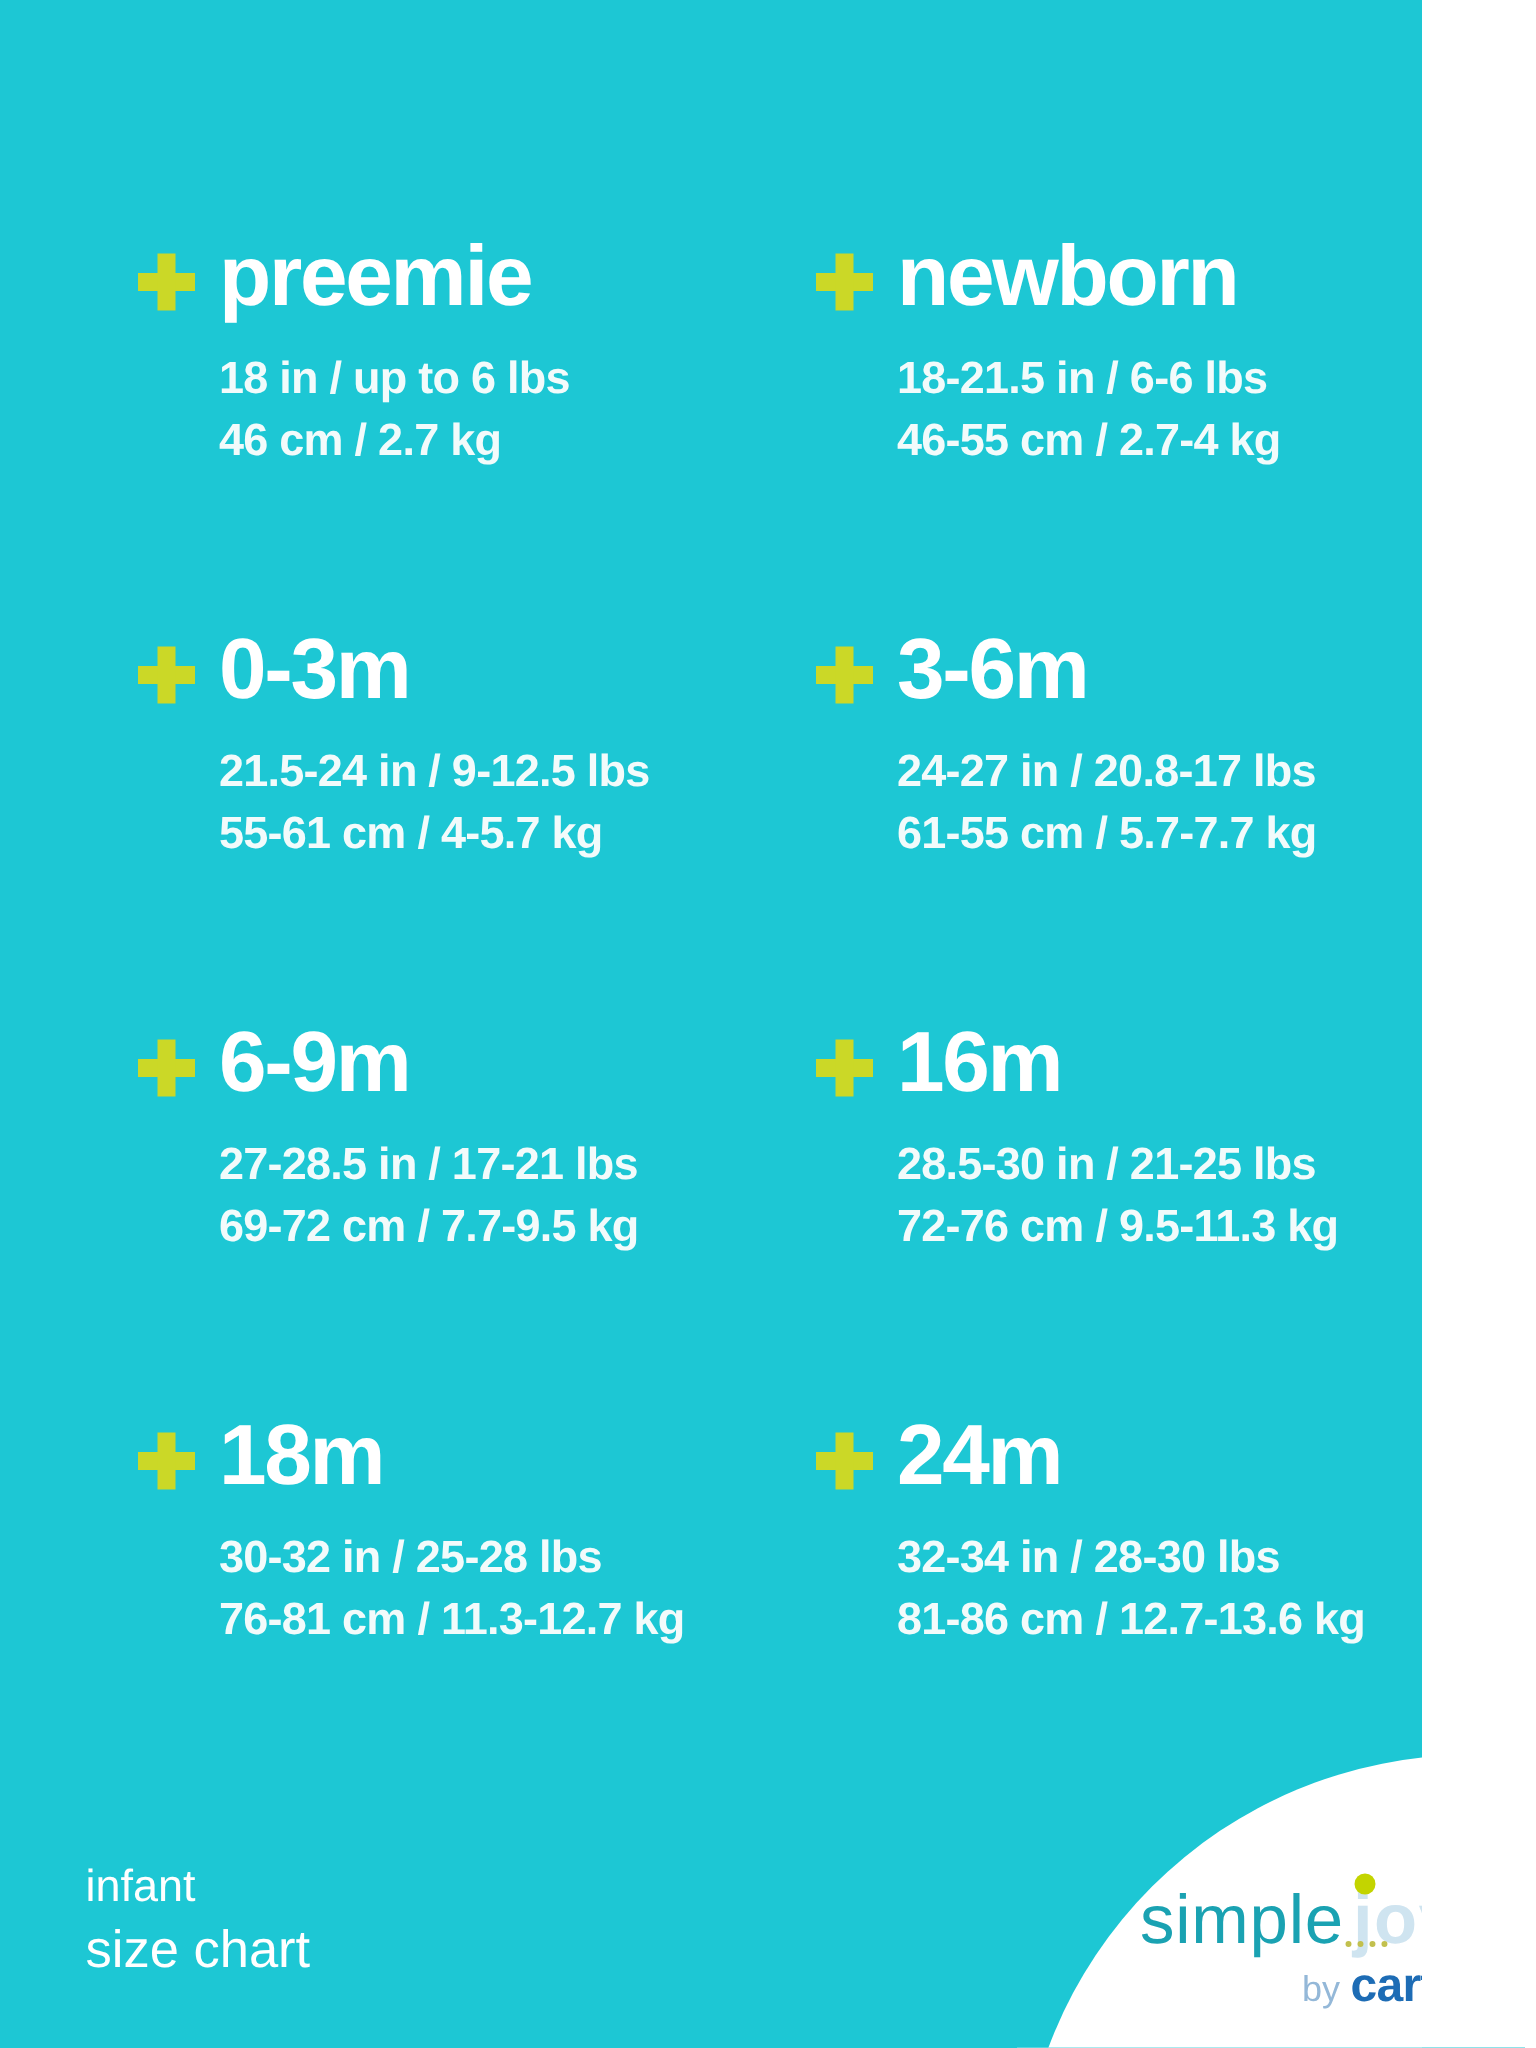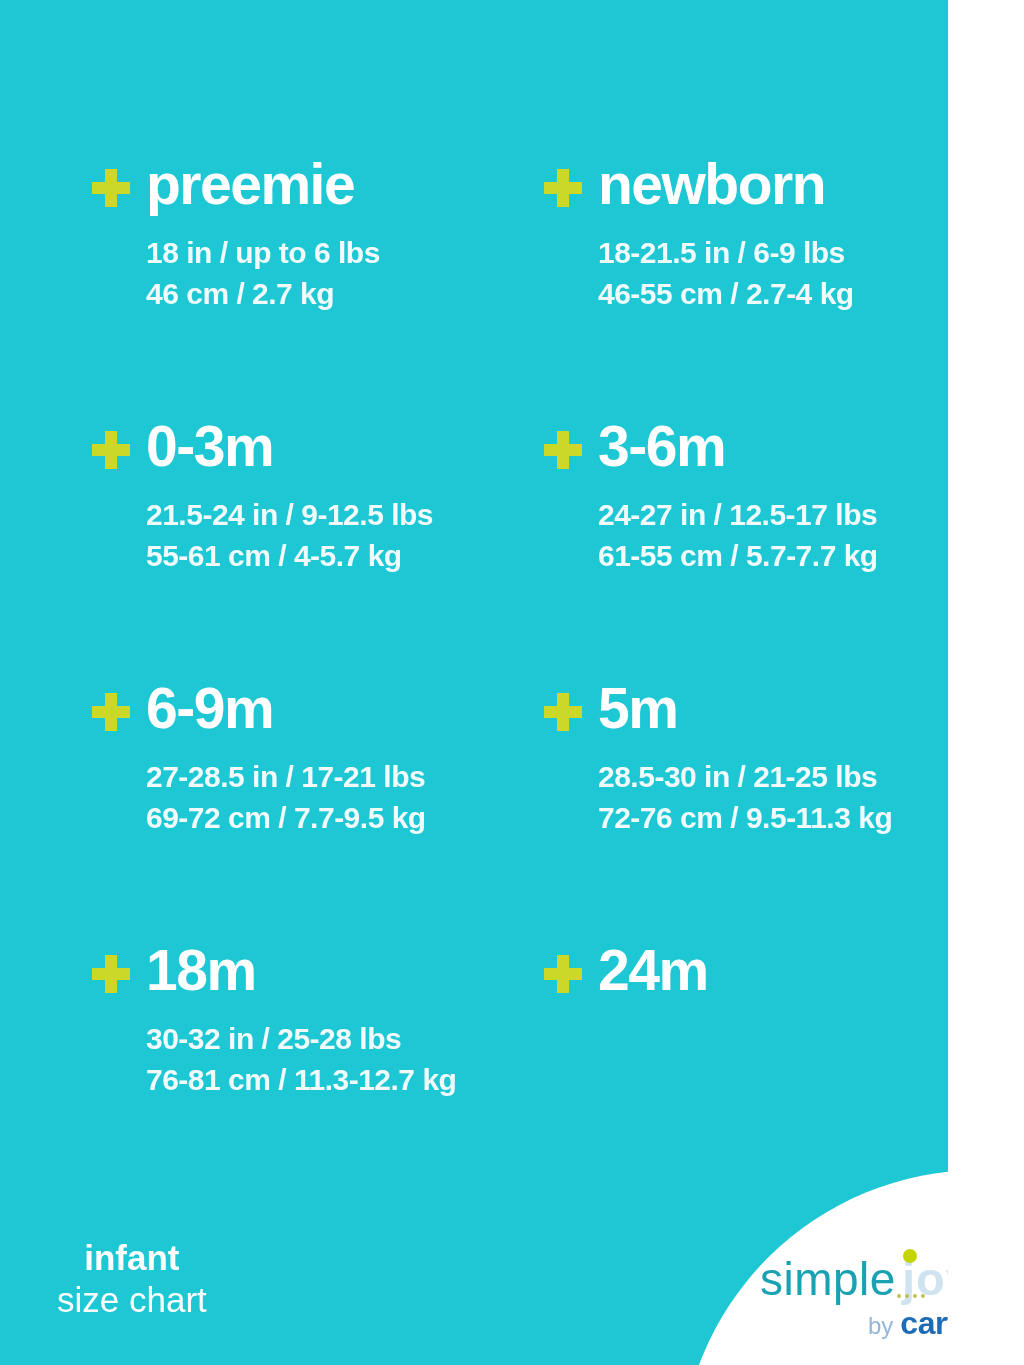"18-21.5 in / 6-9 lbs" div.detail { text: 6-9 -> 6-6 }
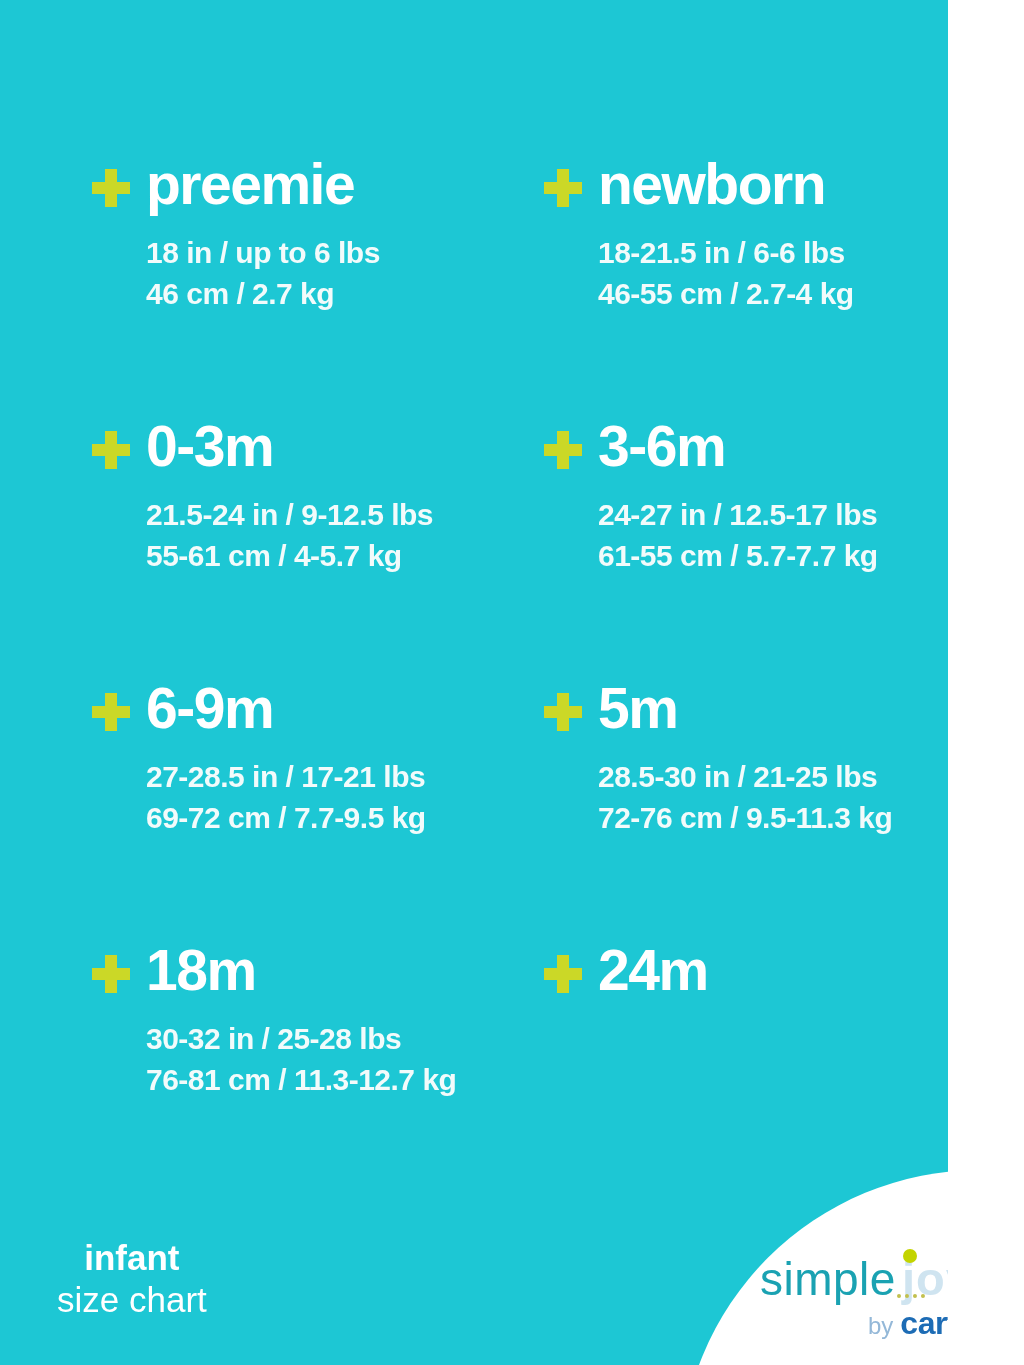"24-27 in / 12.5-17 lbs" div.detail { text: 12.5-17 -> 20.8-17 }
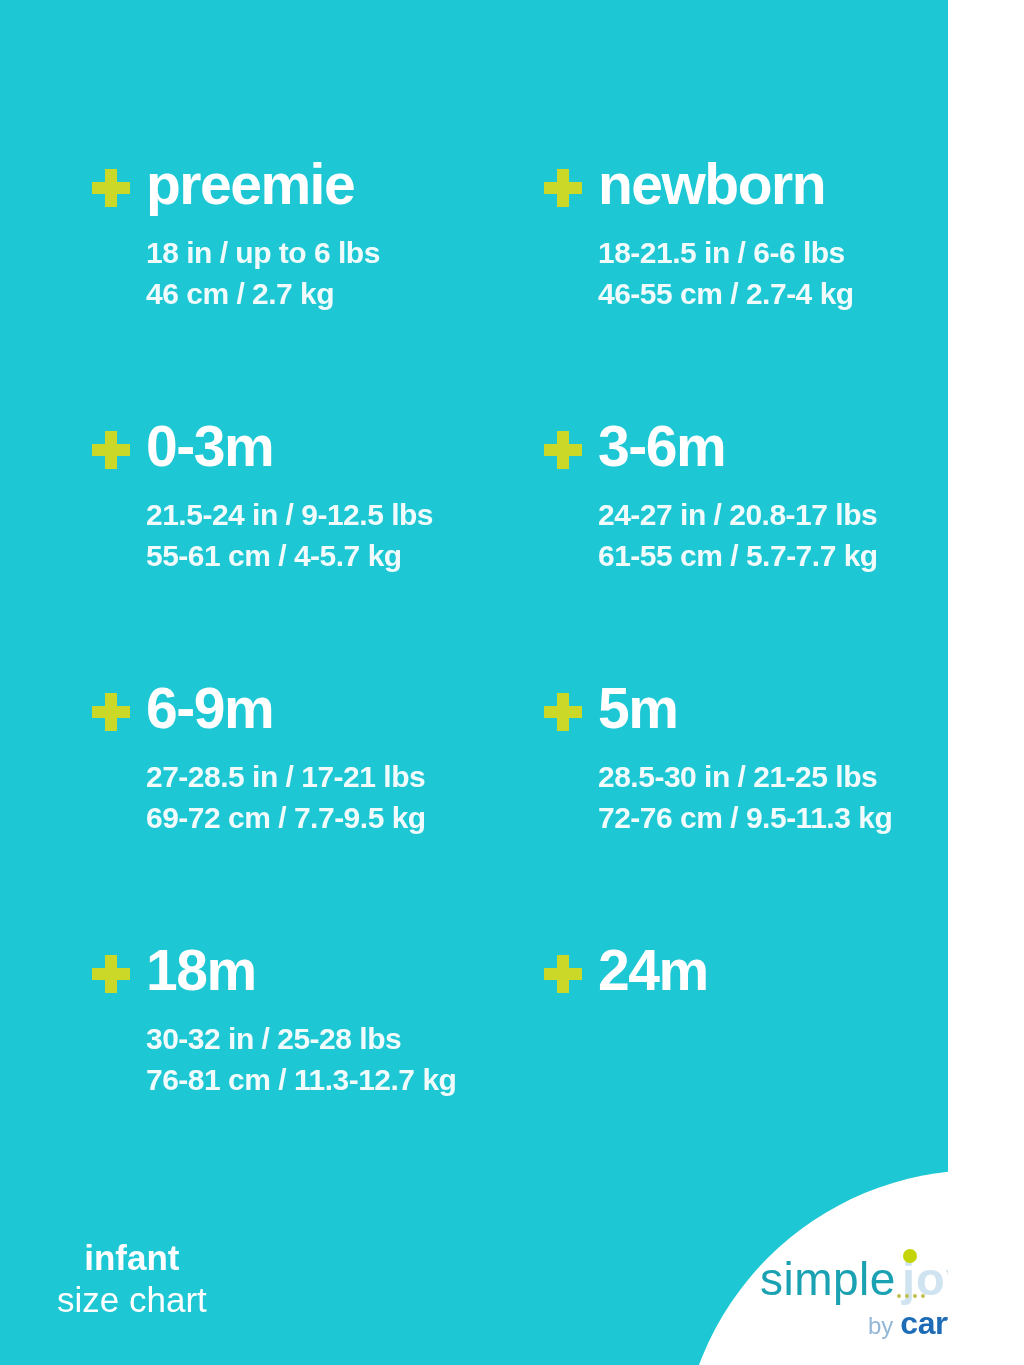"5m" div.size-label { text: 5m -> 16m }
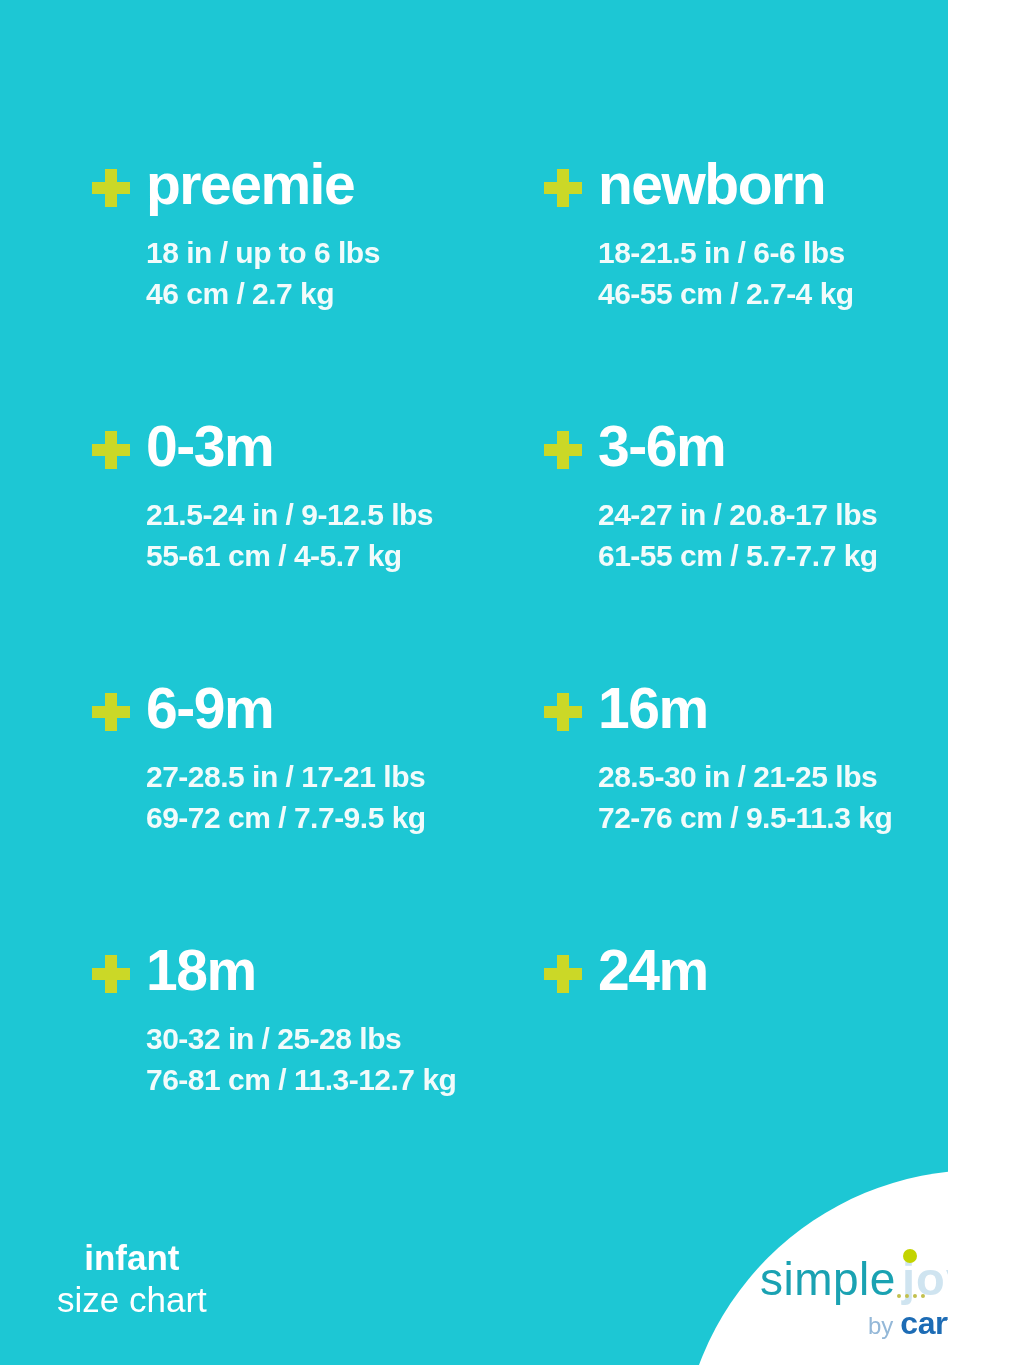"32-34 in / 28-30 lbs" div.details { html: none -> <div> <div>32-34 in / 28-30 lbs</div> <div>81-86 cm / 12.7-13.6 kg</div> </div> }
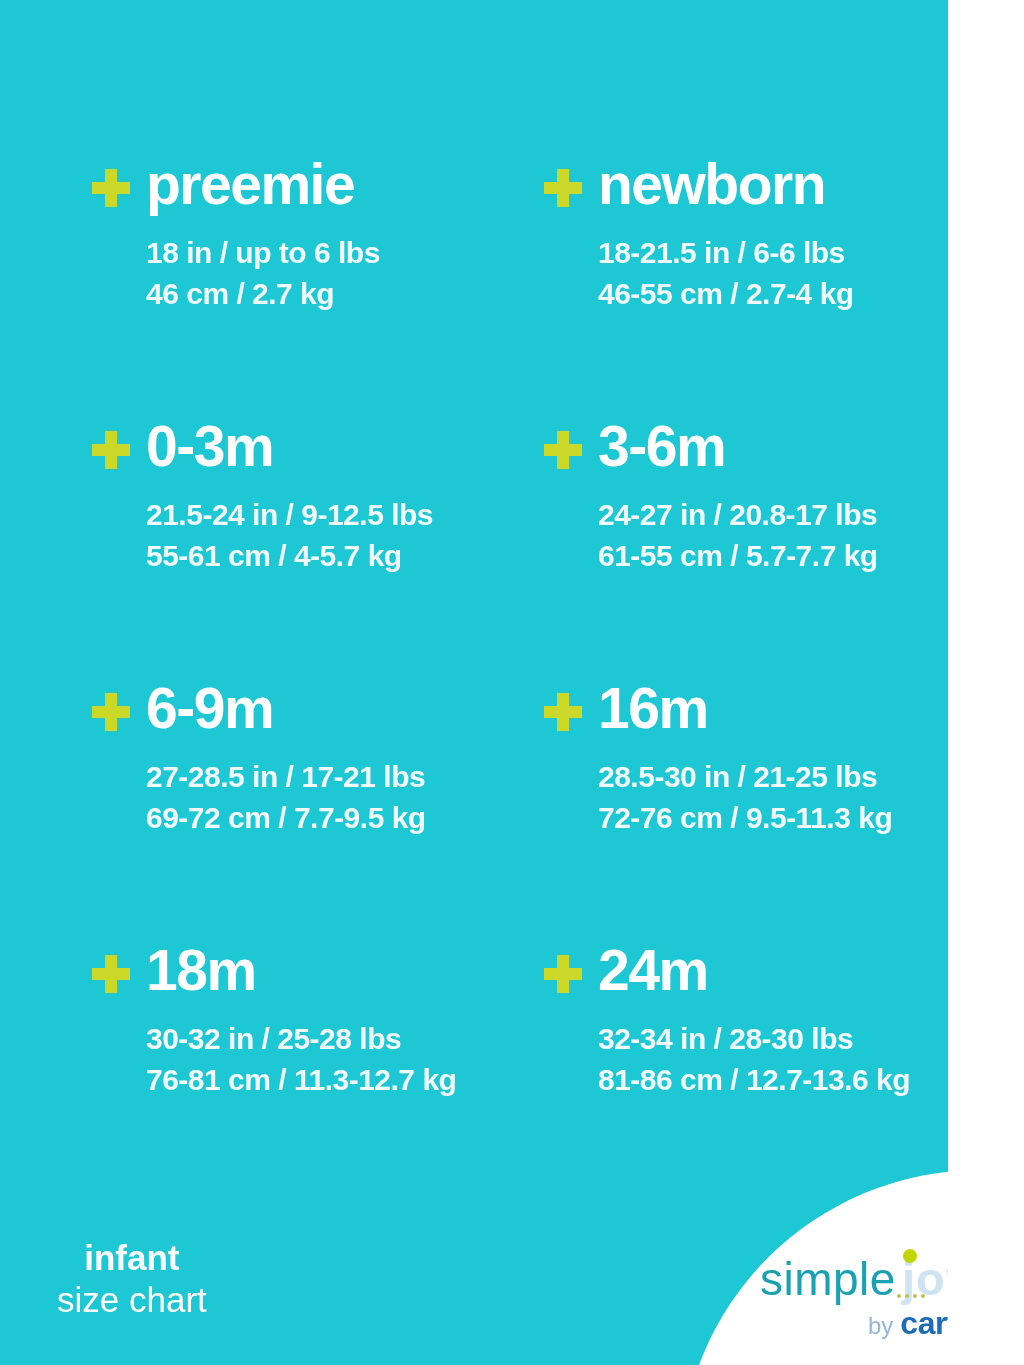"infant" .footer-category { font-size: 35px -> 30px; font-weight: bold -> normal; text-align: center -> none }
